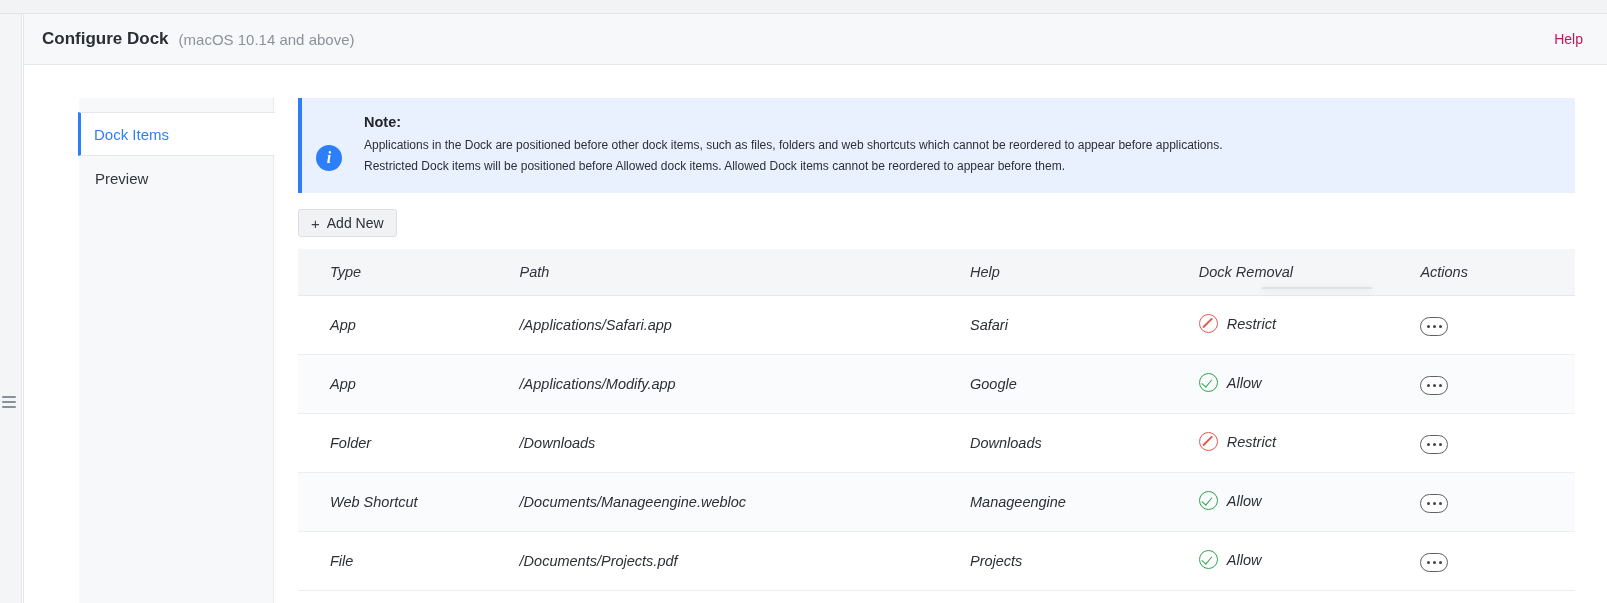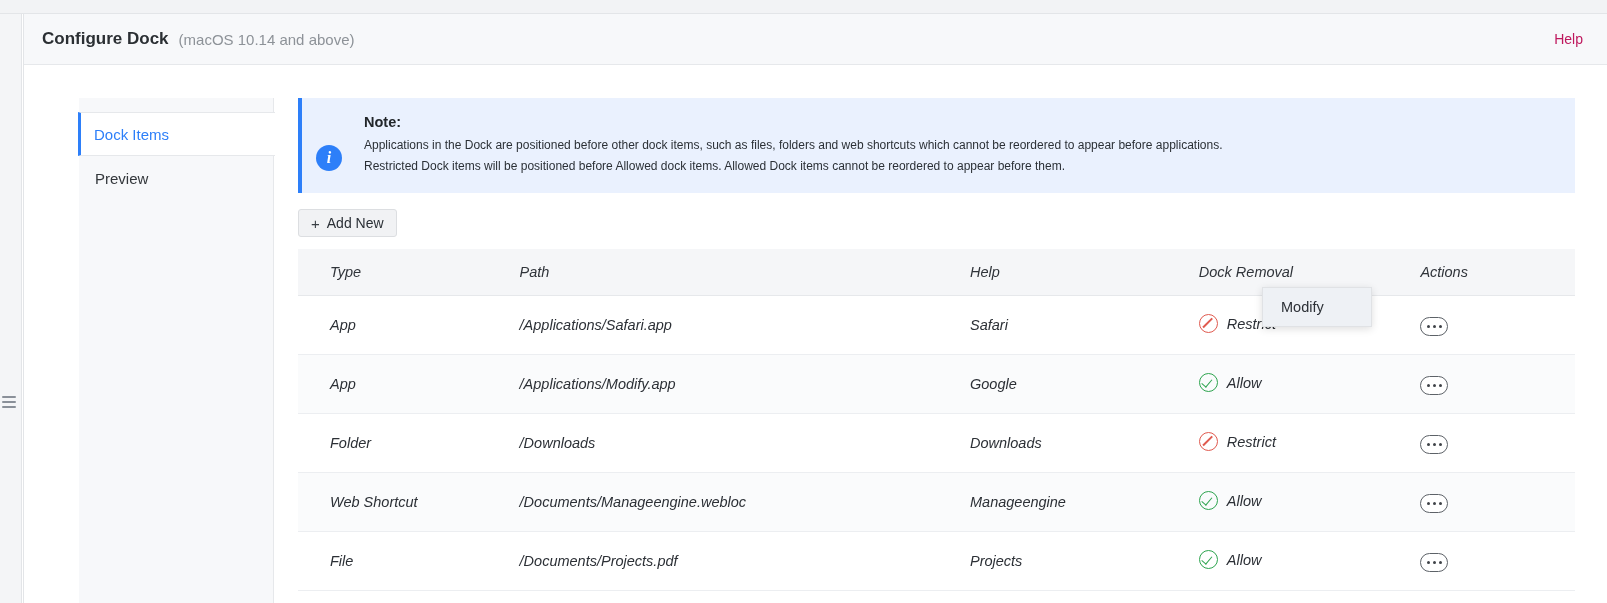"Modify" div.ctx-item { html: <div> <span>Modify</span> </div> -> none }
